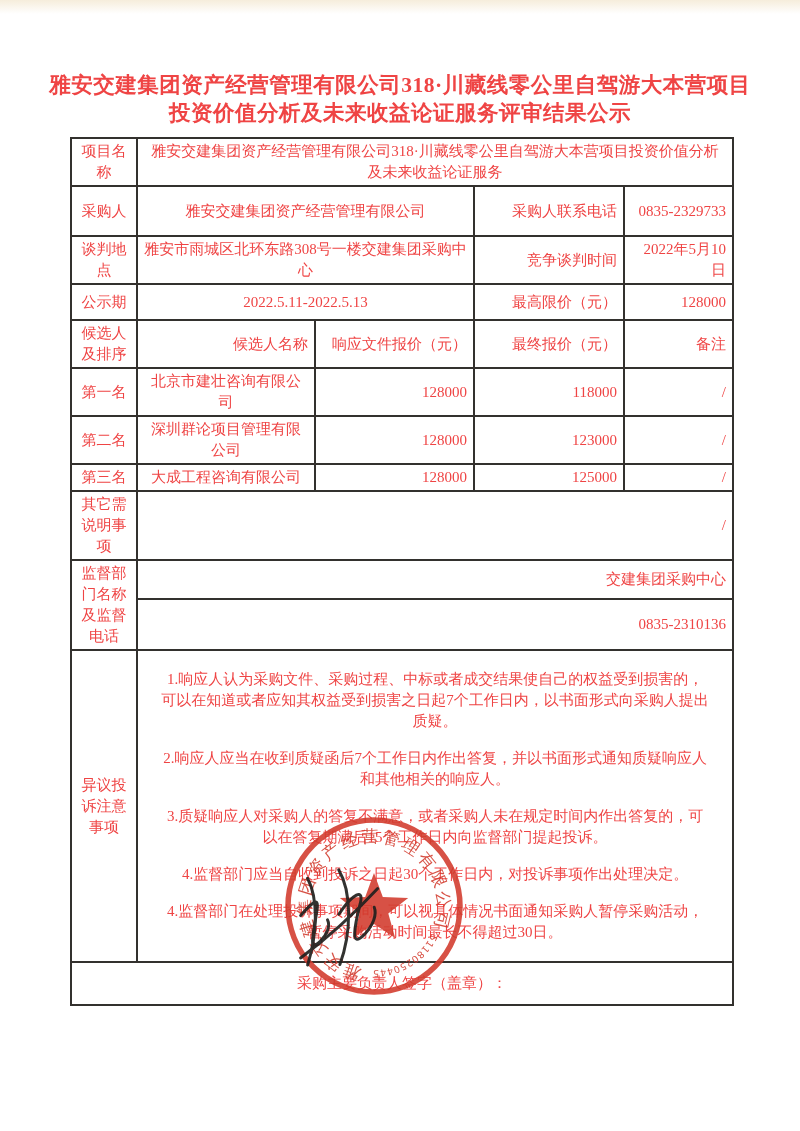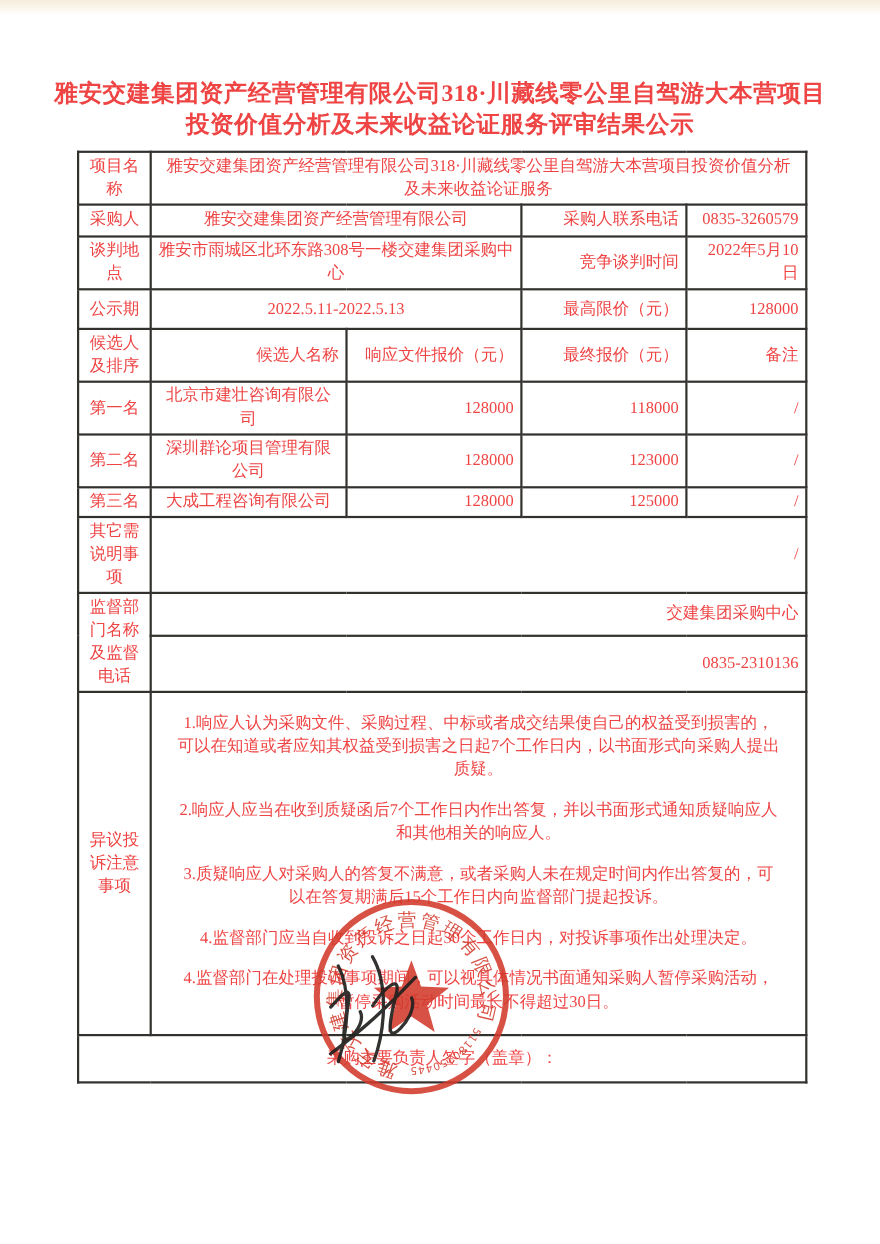"采购人" tr.r2 { height: 29px -> 50px }
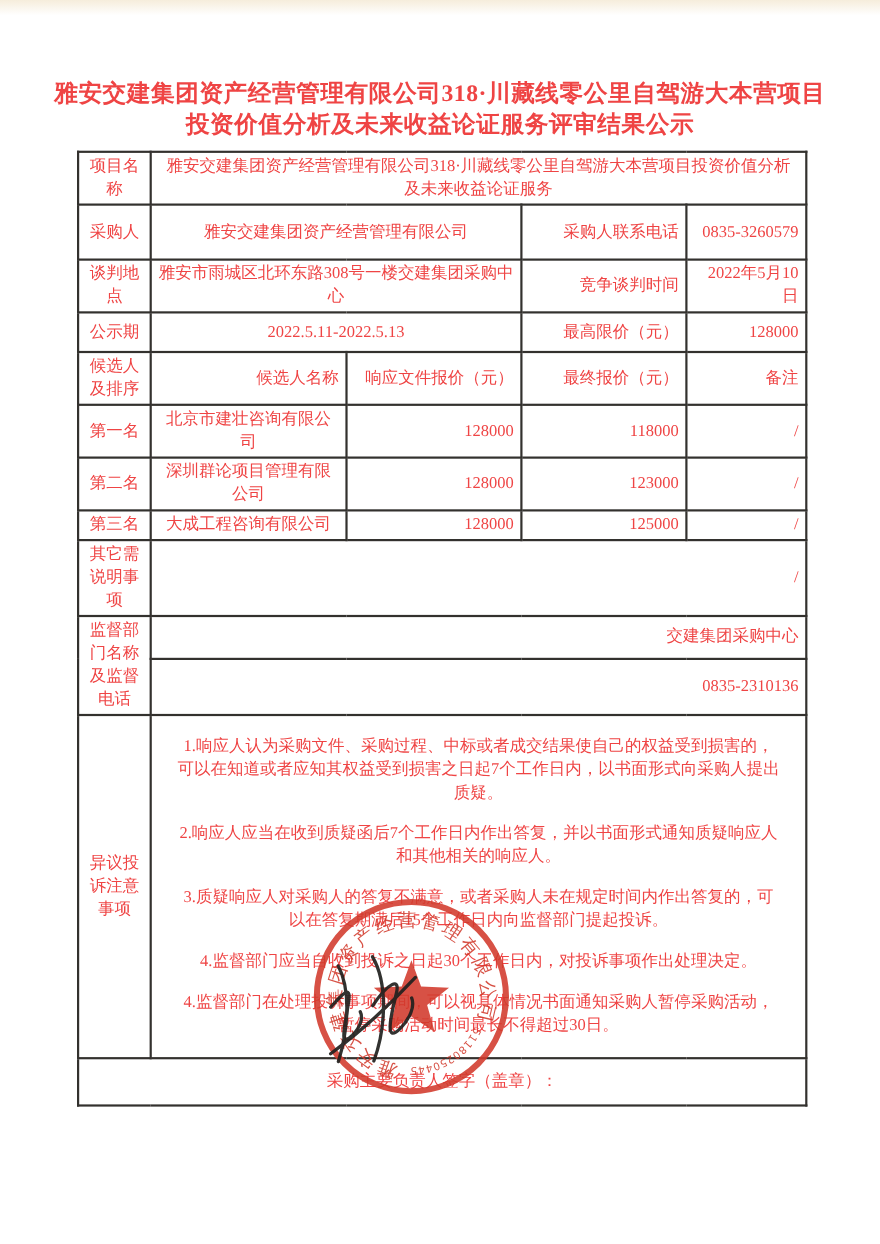"0835-3260579" td.c { text: 0835-3260579 -> 0835-2329733 }
